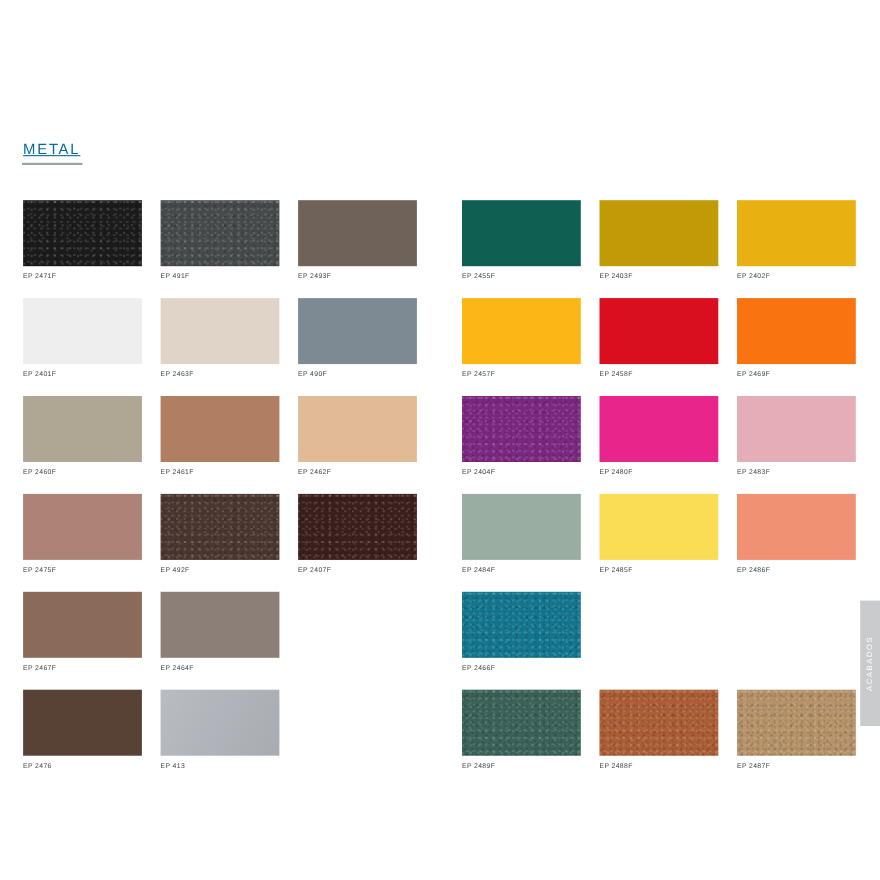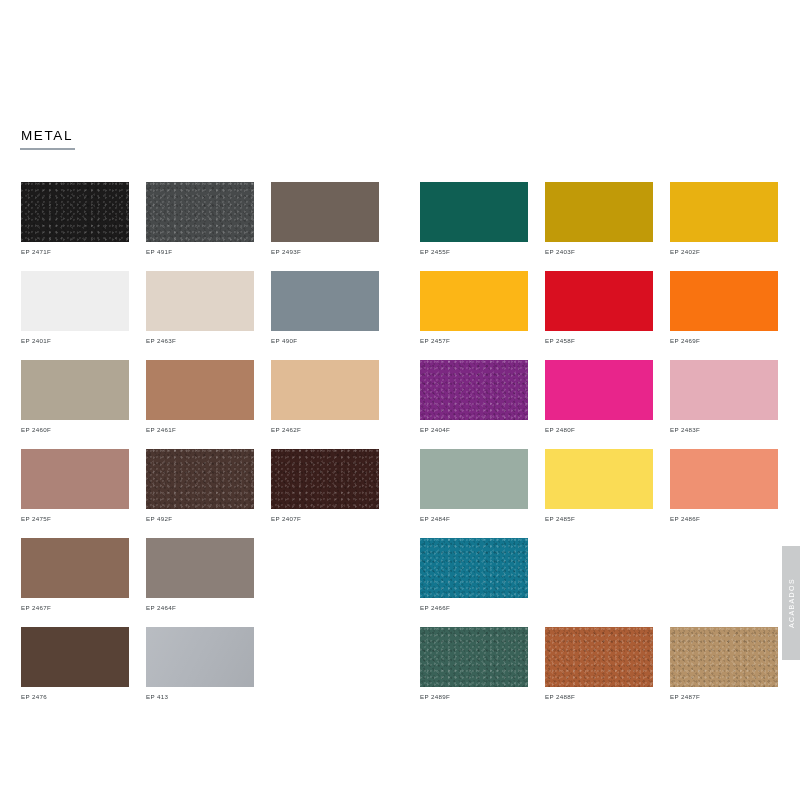"METAL" div.section-title { color: #000000 -> #0369a1; text-decoration: none -> underline }
